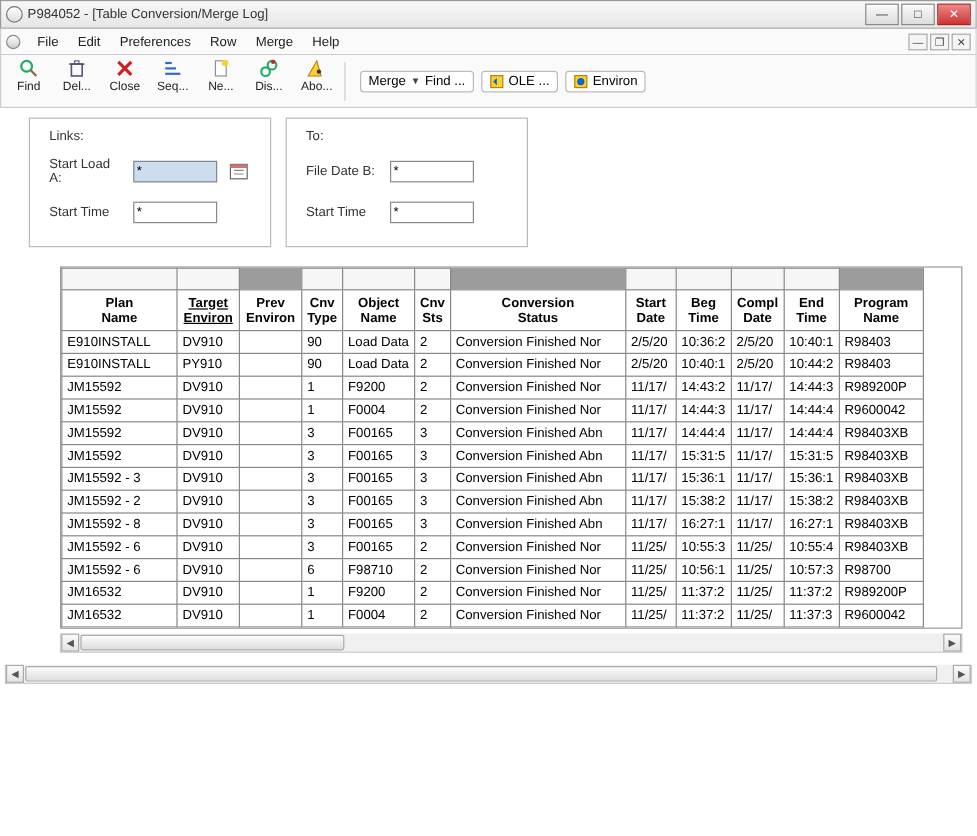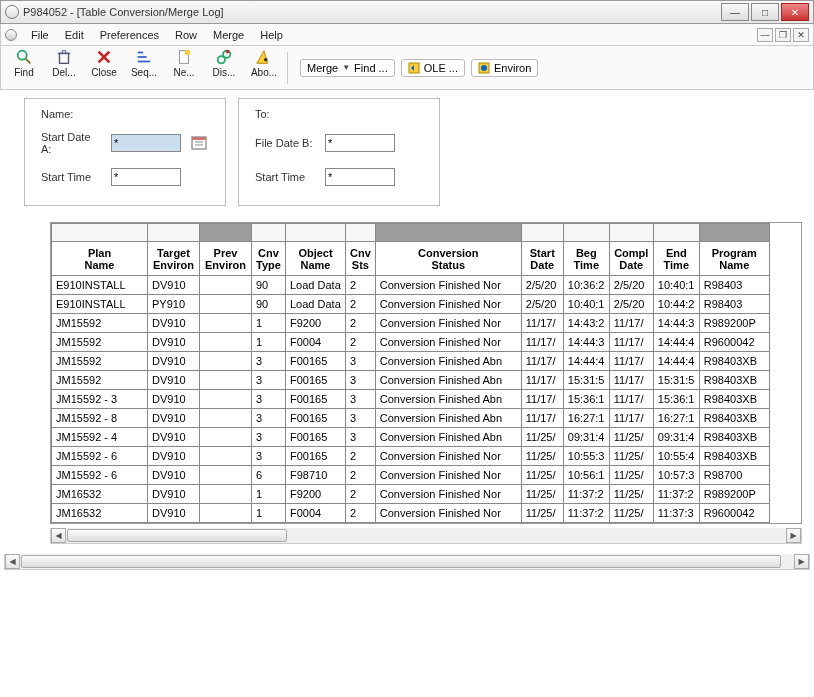"Name:" span.legend { text: Name -> Links }
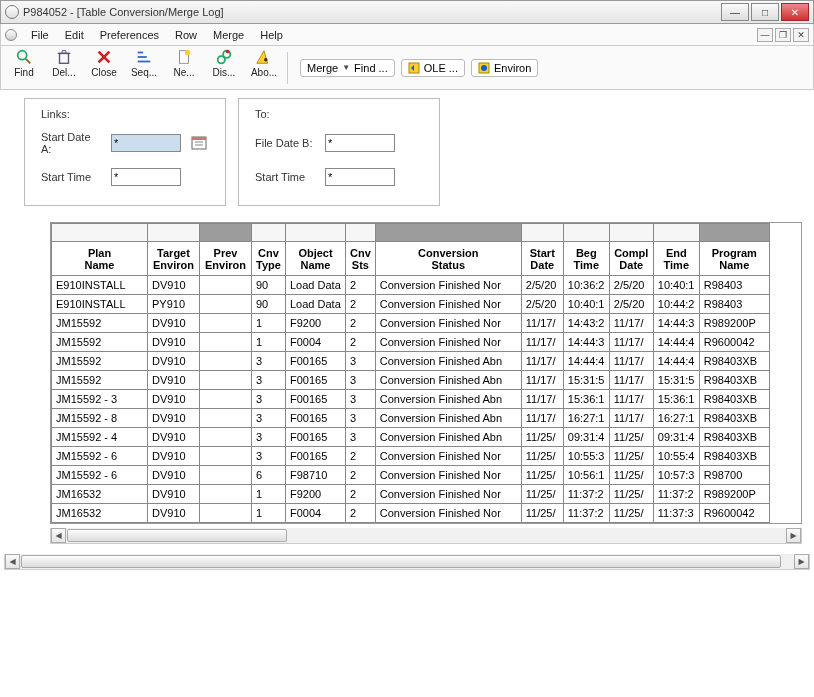"Start Date A:" label { text: Date -> Load }
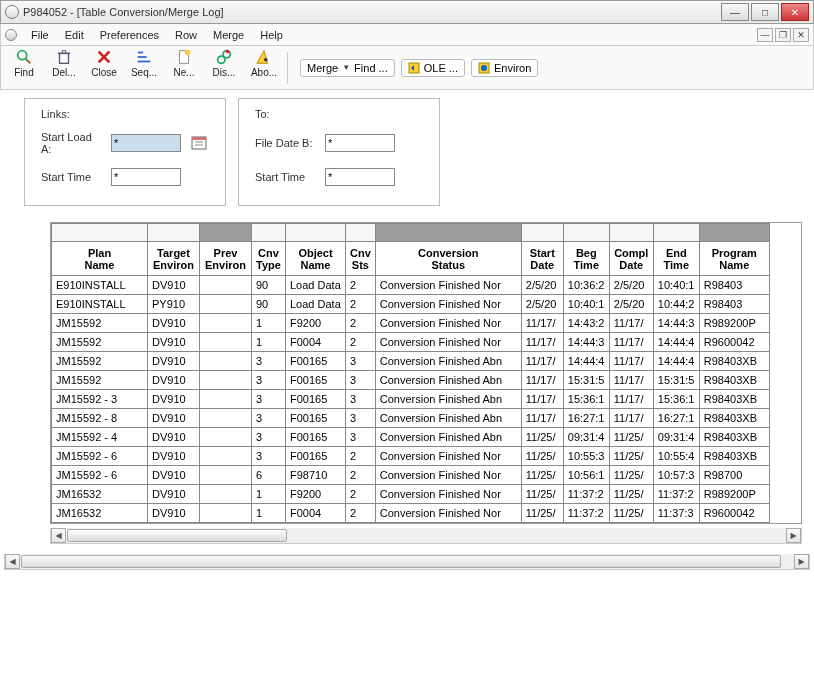"Target" th { text-decoration: none -> underline }
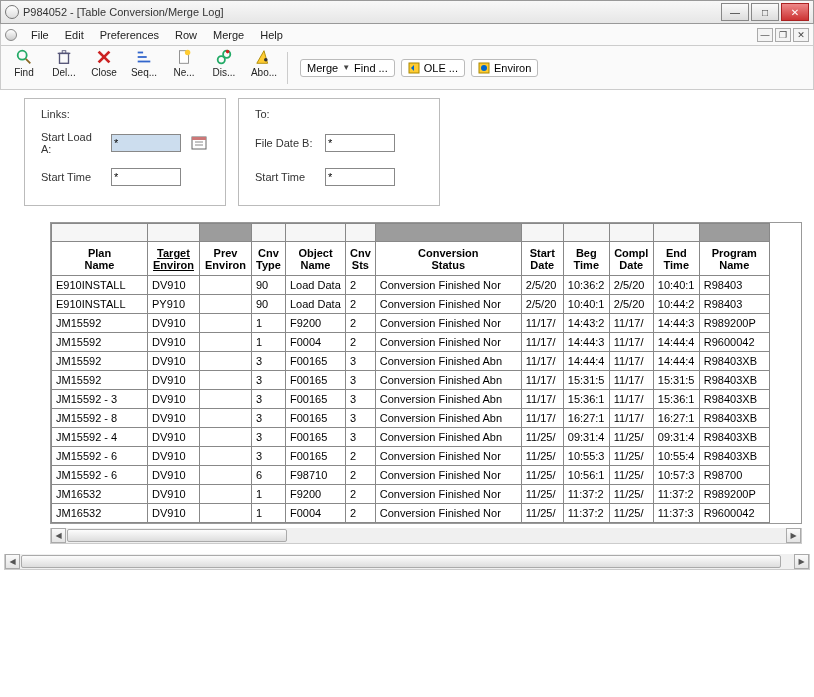"JM15592 - 2" tr { html: none -> <tr> <td>JM15592 - 2</td> <td>DV910</td> <td></td> <td>3</td> <td>F00165</td> <td>3</td> <td>Conversion Finished Abn</td> <td>11/17/</td> <td>15:38:2</td> <td>11/17/</td> <td>15:38:2</td> <td>R98403XB</td> </tr> }
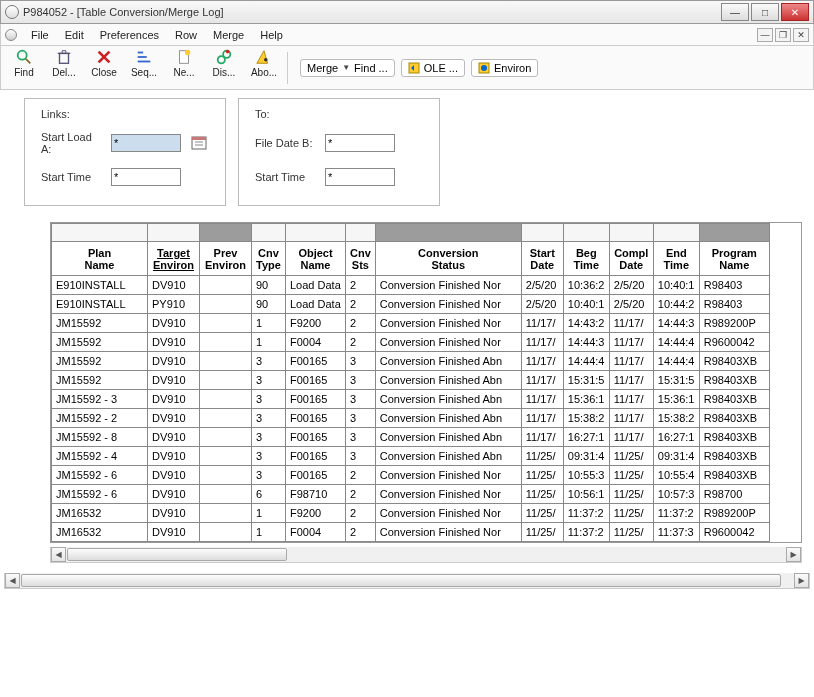"JM15592 - 4" tr { html: <tr> <td>JM15592 - 4</td> <td>DV910</td> <td></td> <td>3</td> <td>F00165</td> <td>3</td> <td>Conversion Finished Abn</td> <td>11/25/</td> <td>09:31:4</td> <td>11/25/</td> <td>09:31:4</td> <td>R98403XB</td> </tr> -> none }
